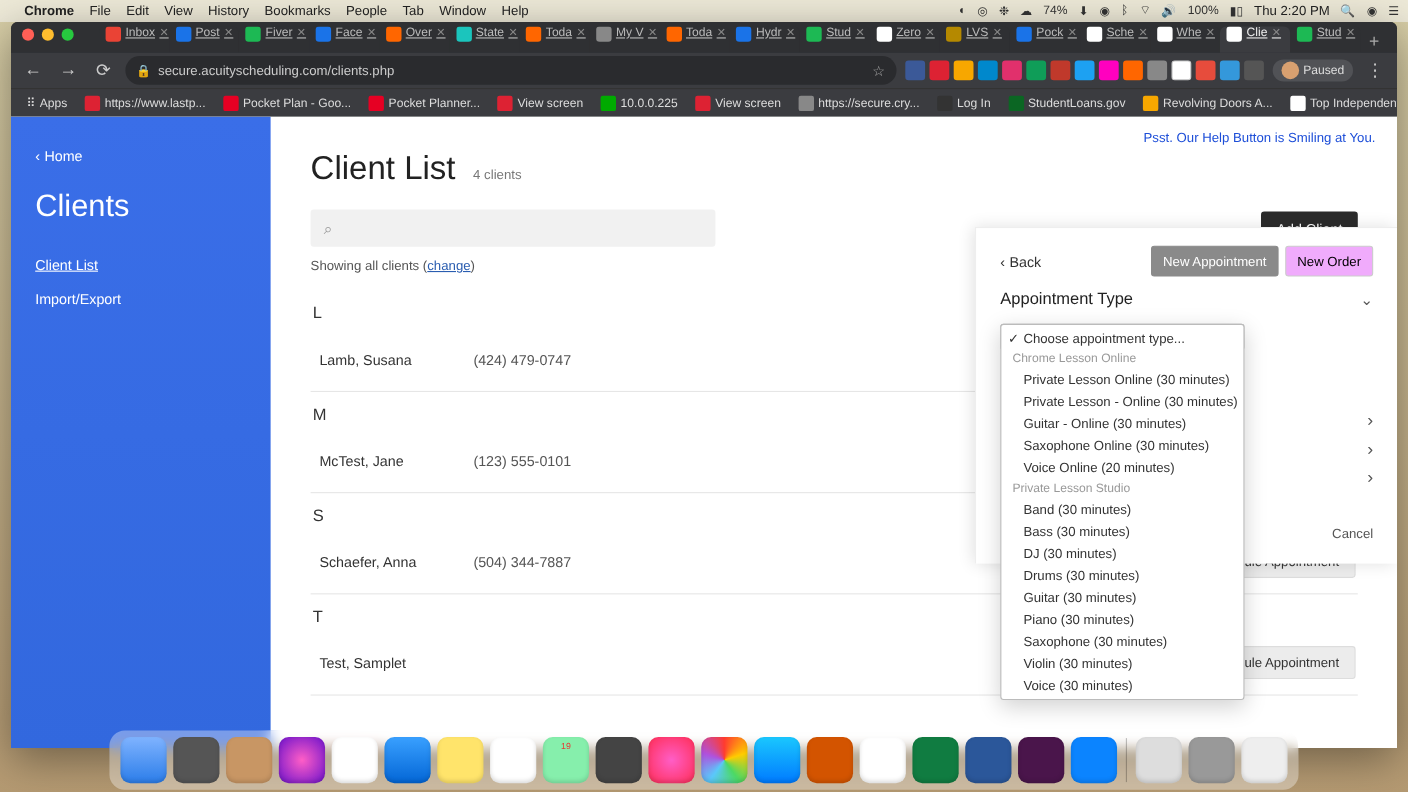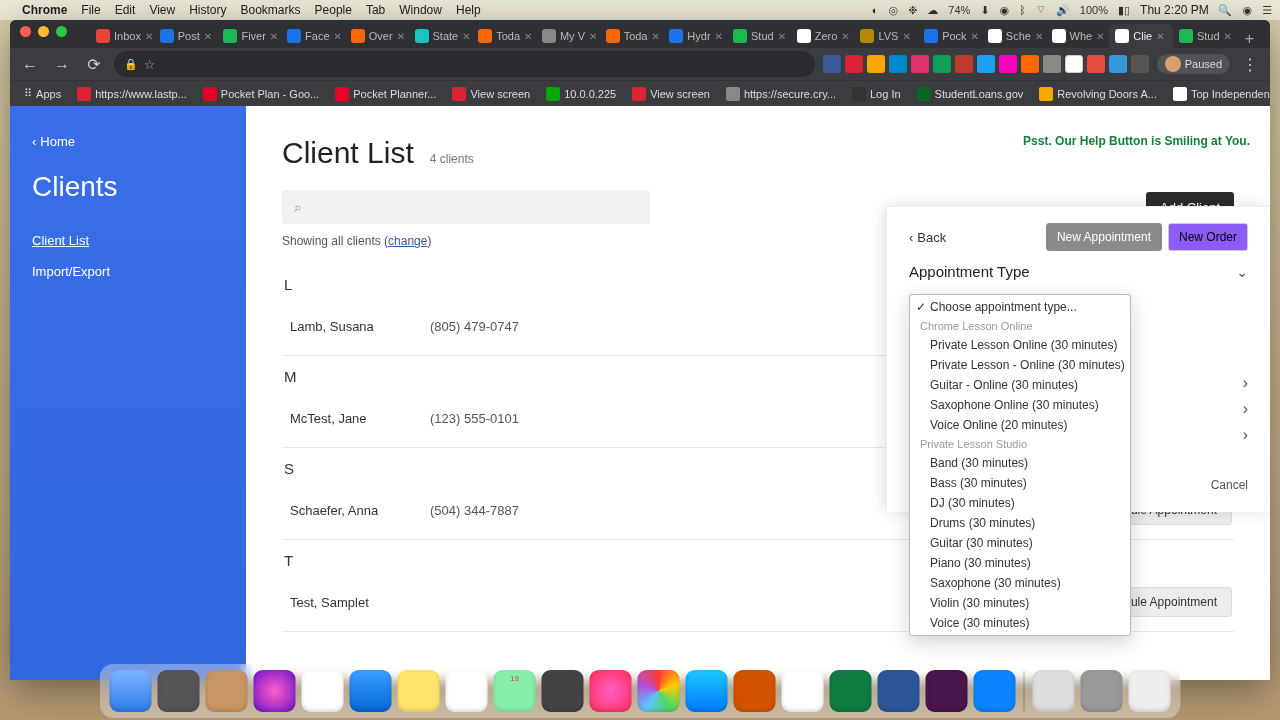"Inbox" .tab { align-items: center -> none; text-decoration: none -> underline }
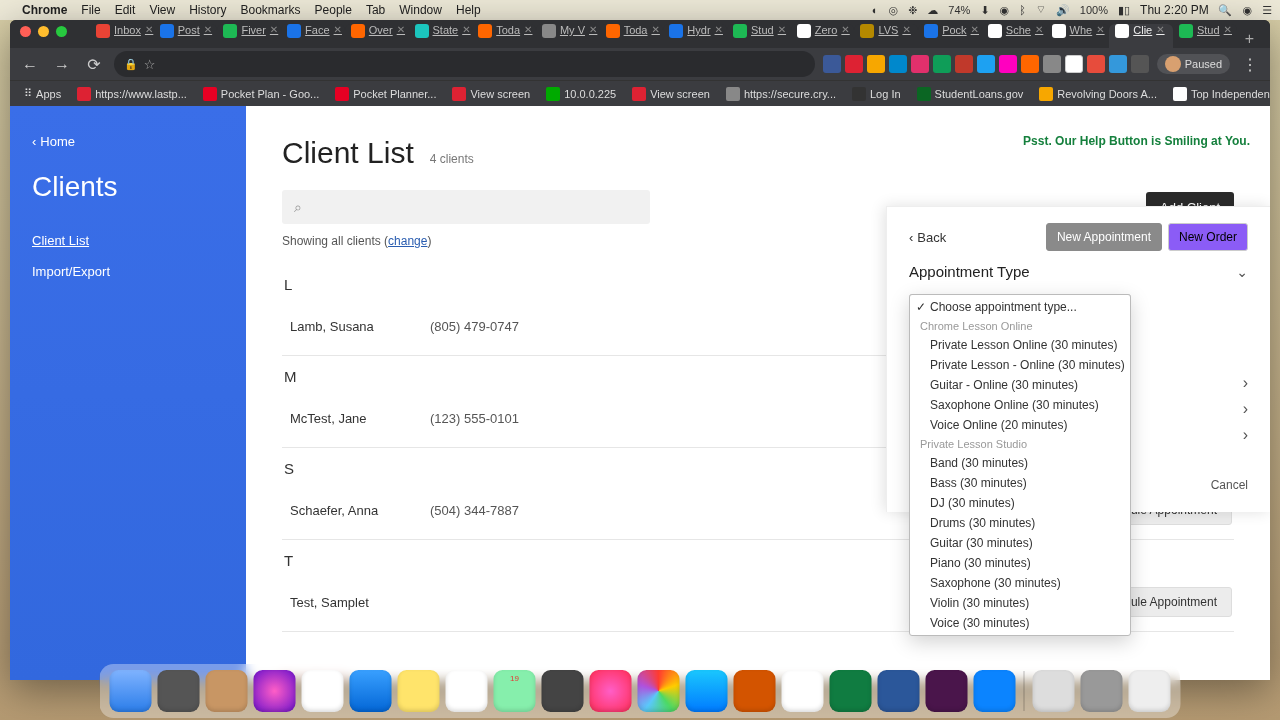"secure.acuityscheduling.com/clients.php" span.url-text { html: none -> <span>secure.acuityscheduling.com/clients.php</span> }
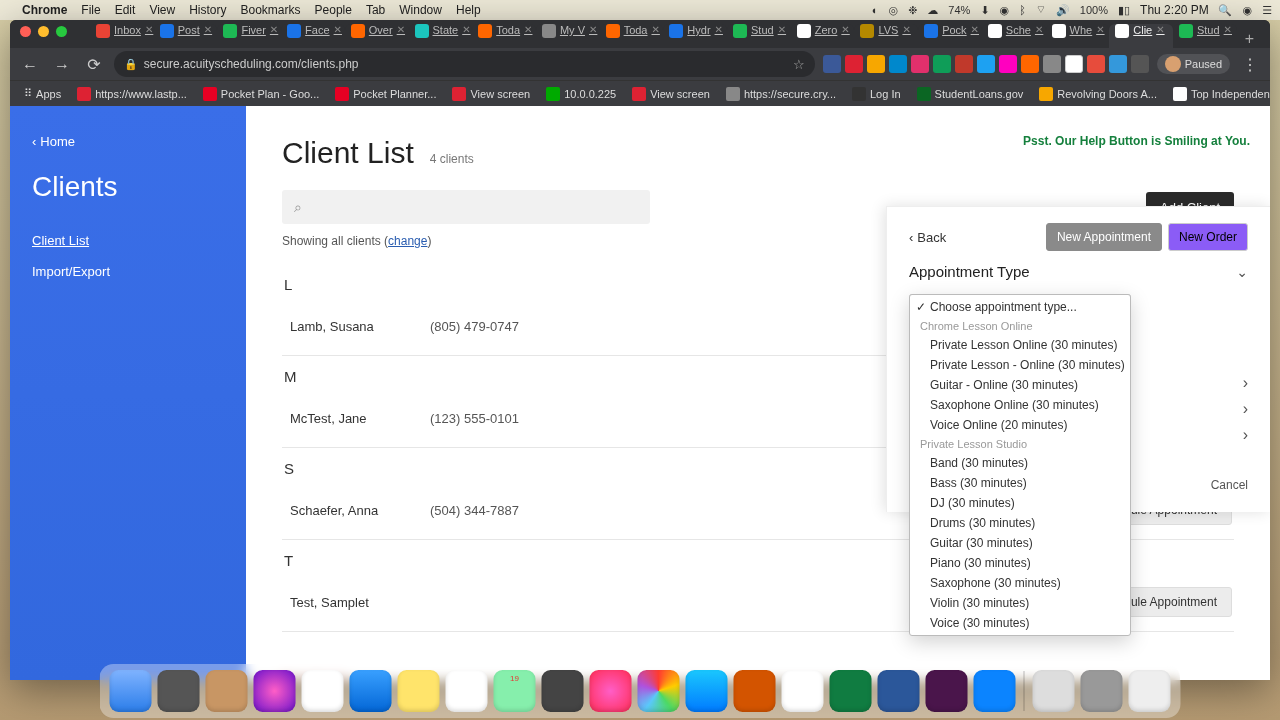"Psst. Our Help Button is" .help-btn { color: #15803d -> #1d4ed8; font-weight: bold -> none; top: 28px -> 12px }
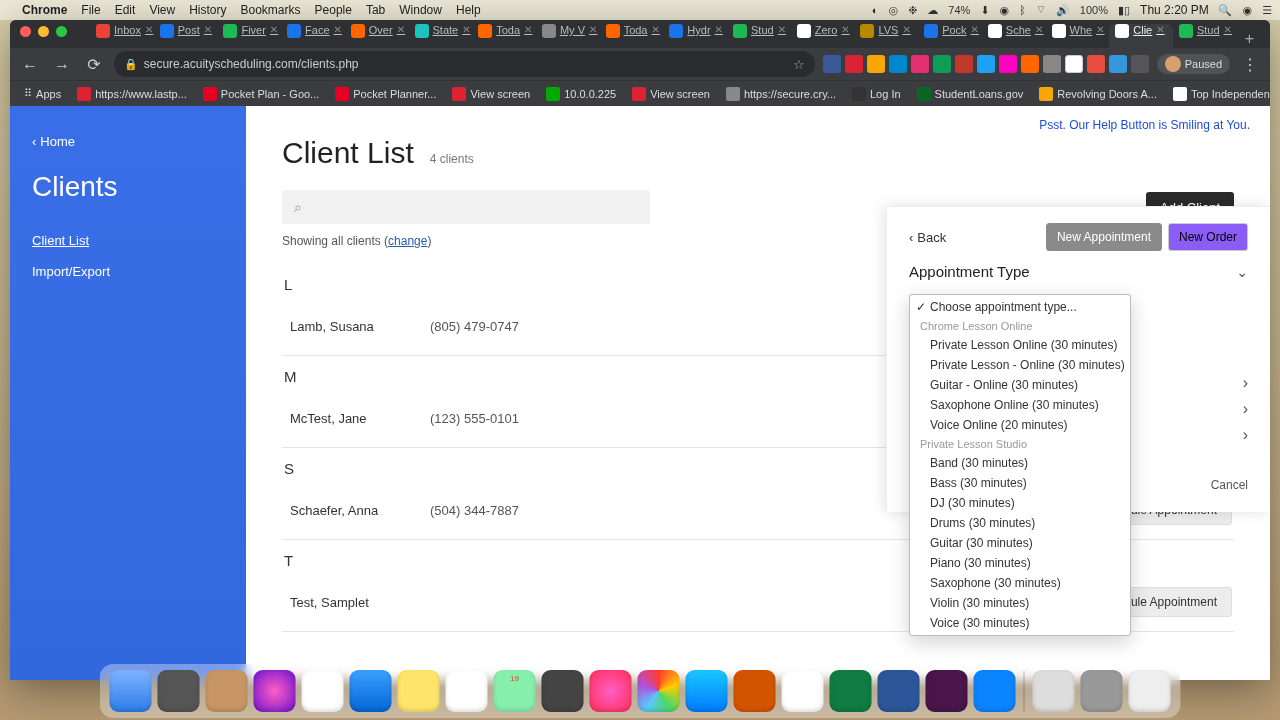"New Order" .rp-header .btns button { background: #8b5cf6 -> #f0abfc }
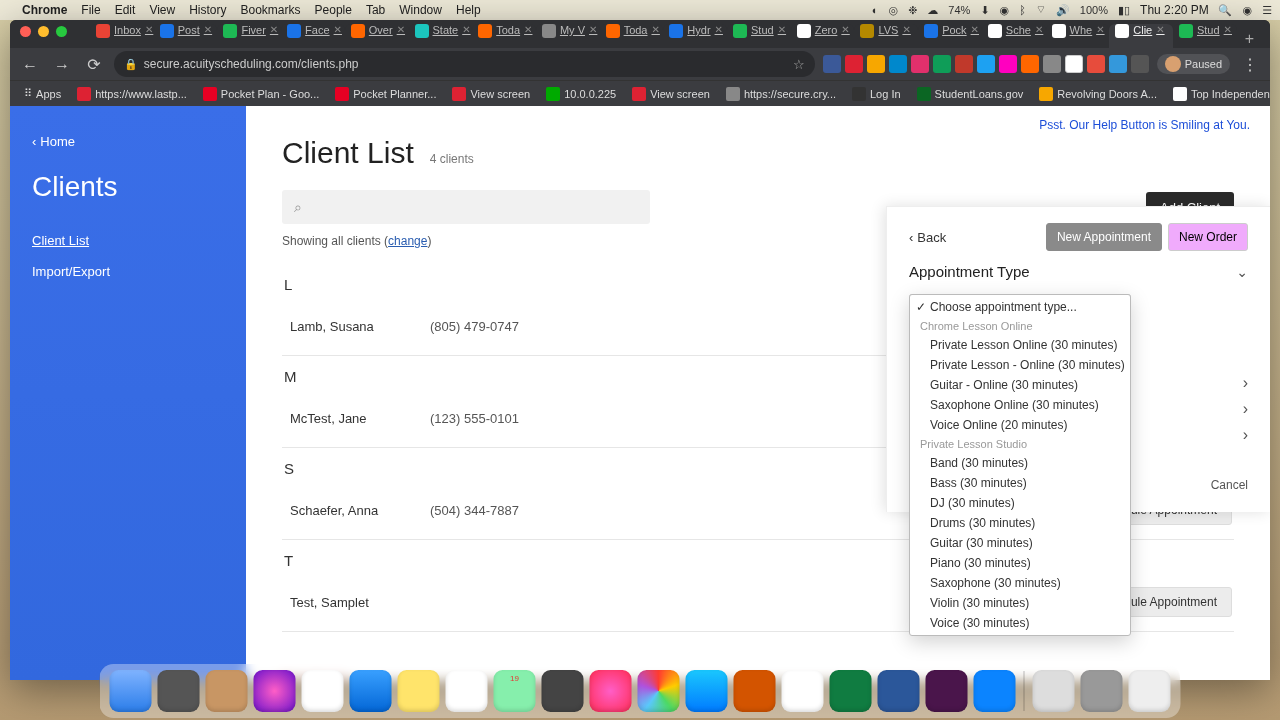"(805) 479-0747" span.cphone { text: 805 -> 424 }
